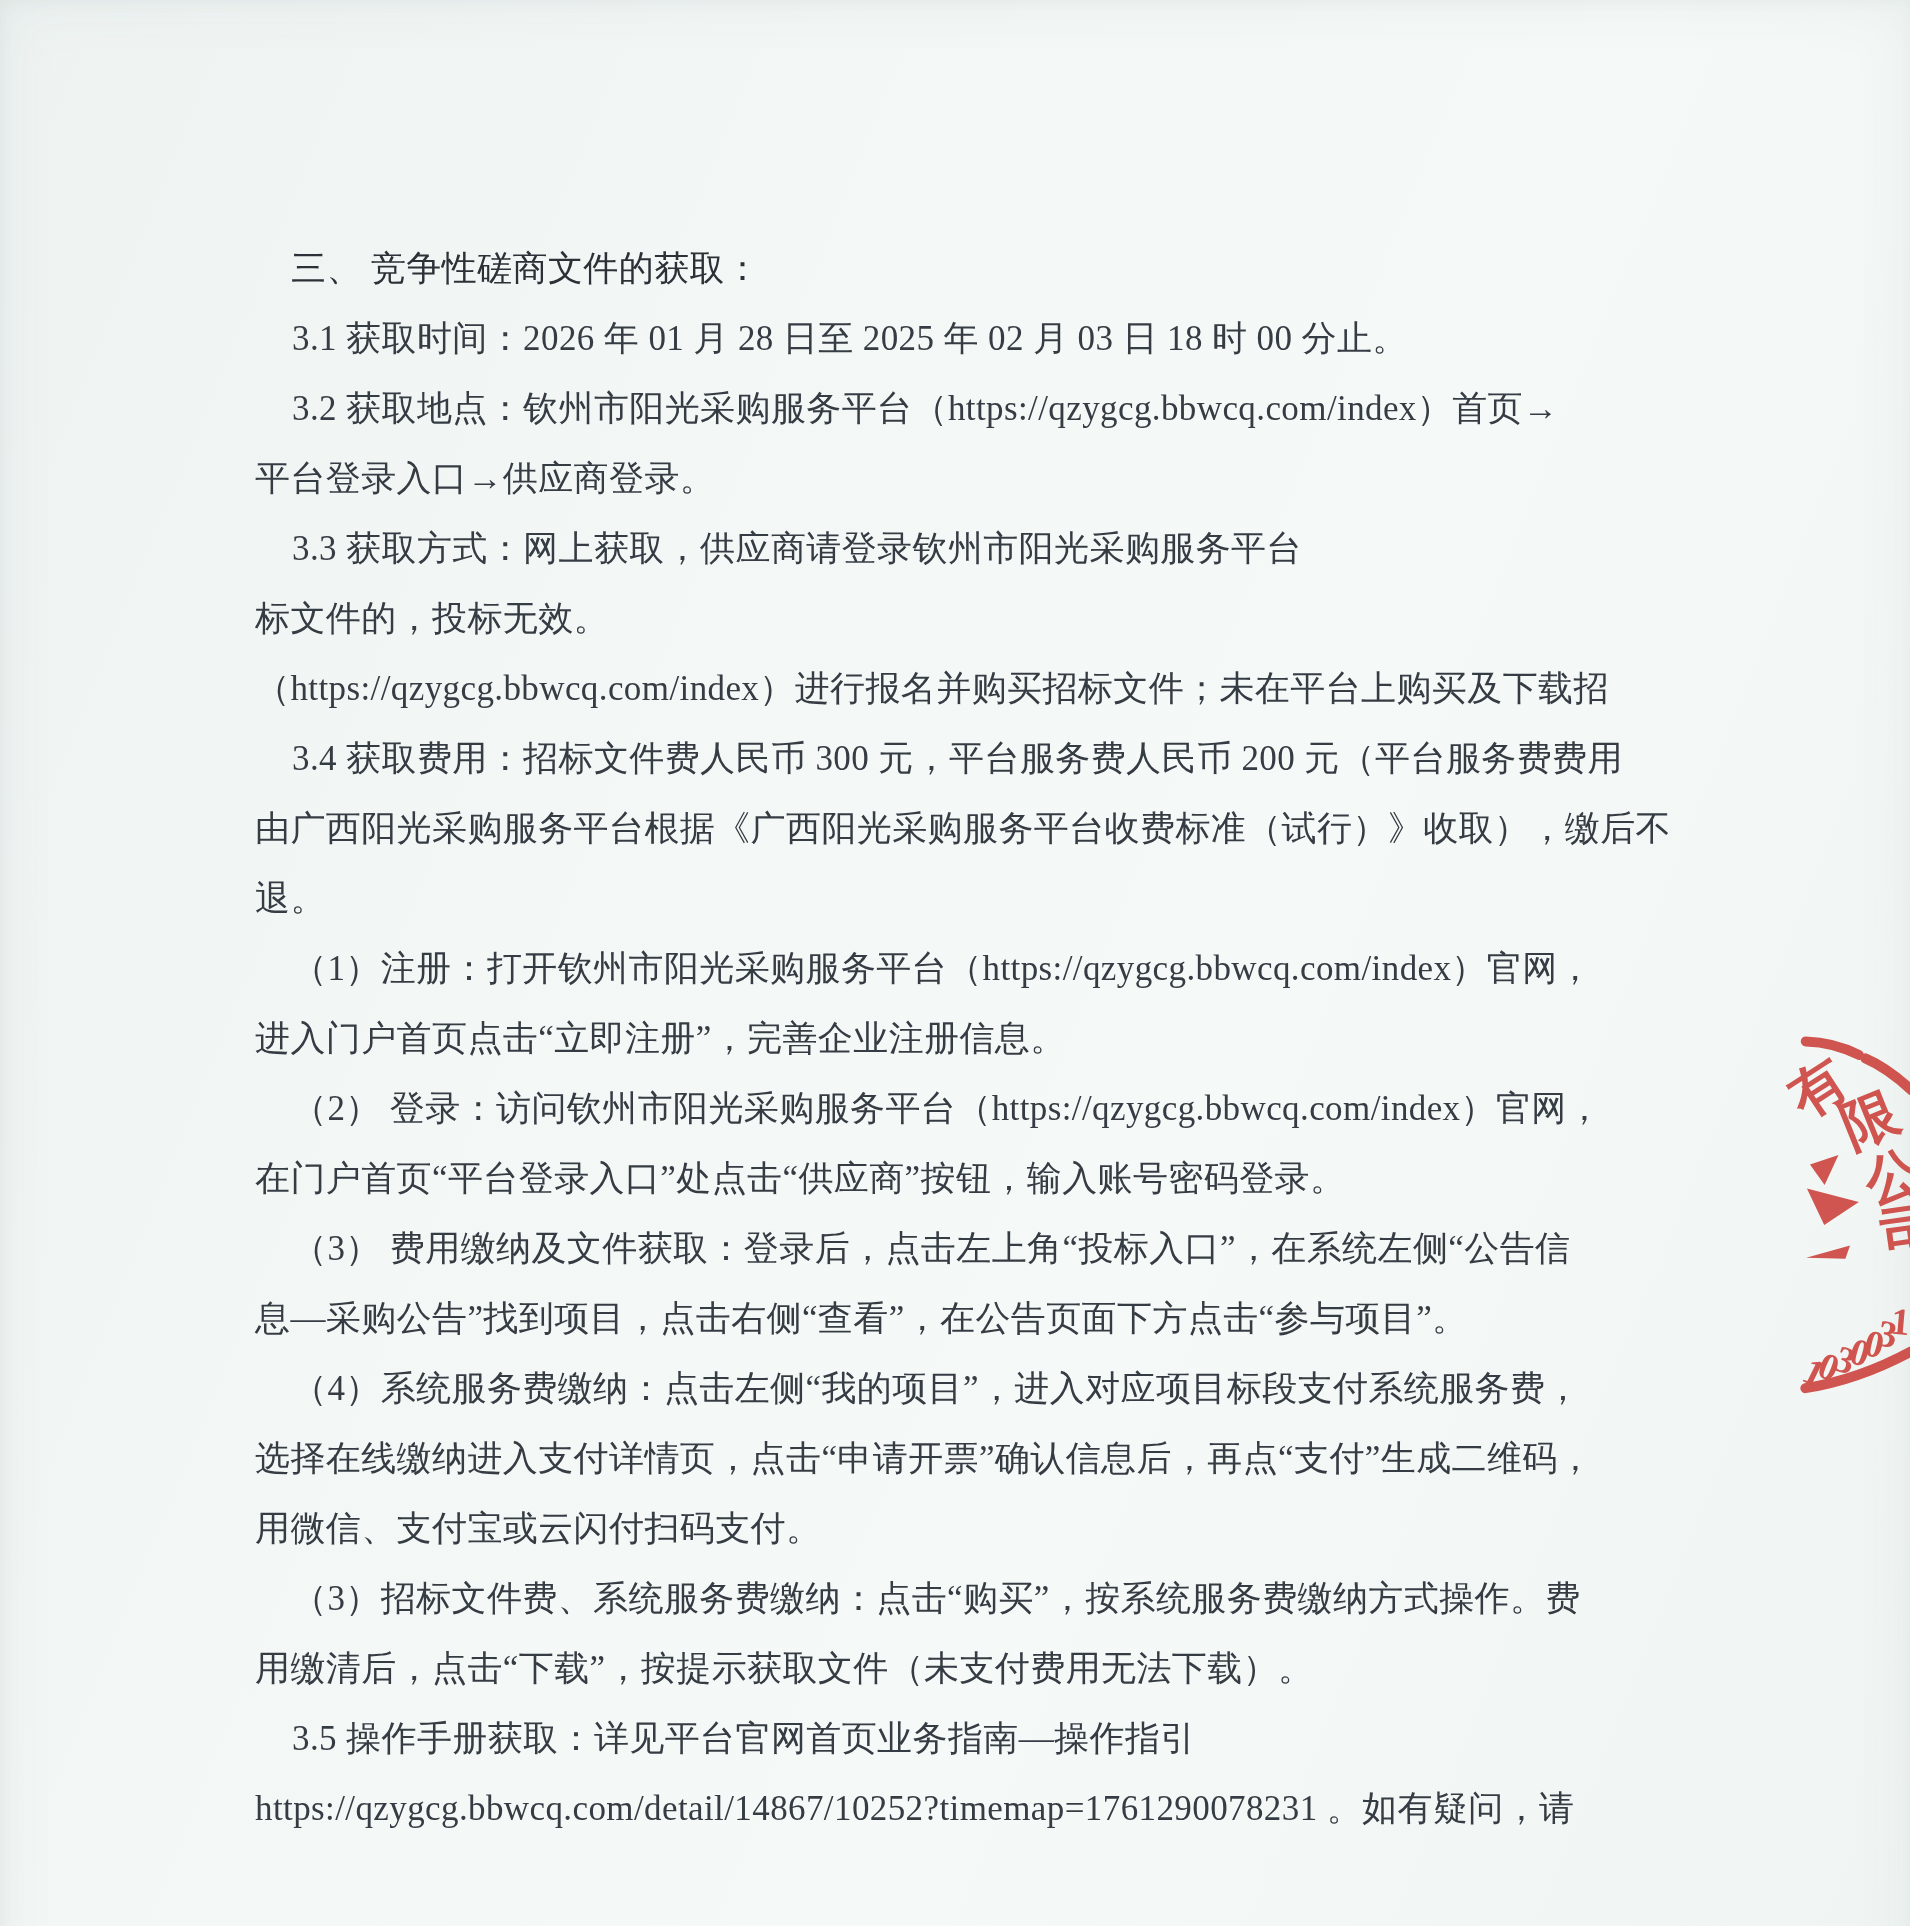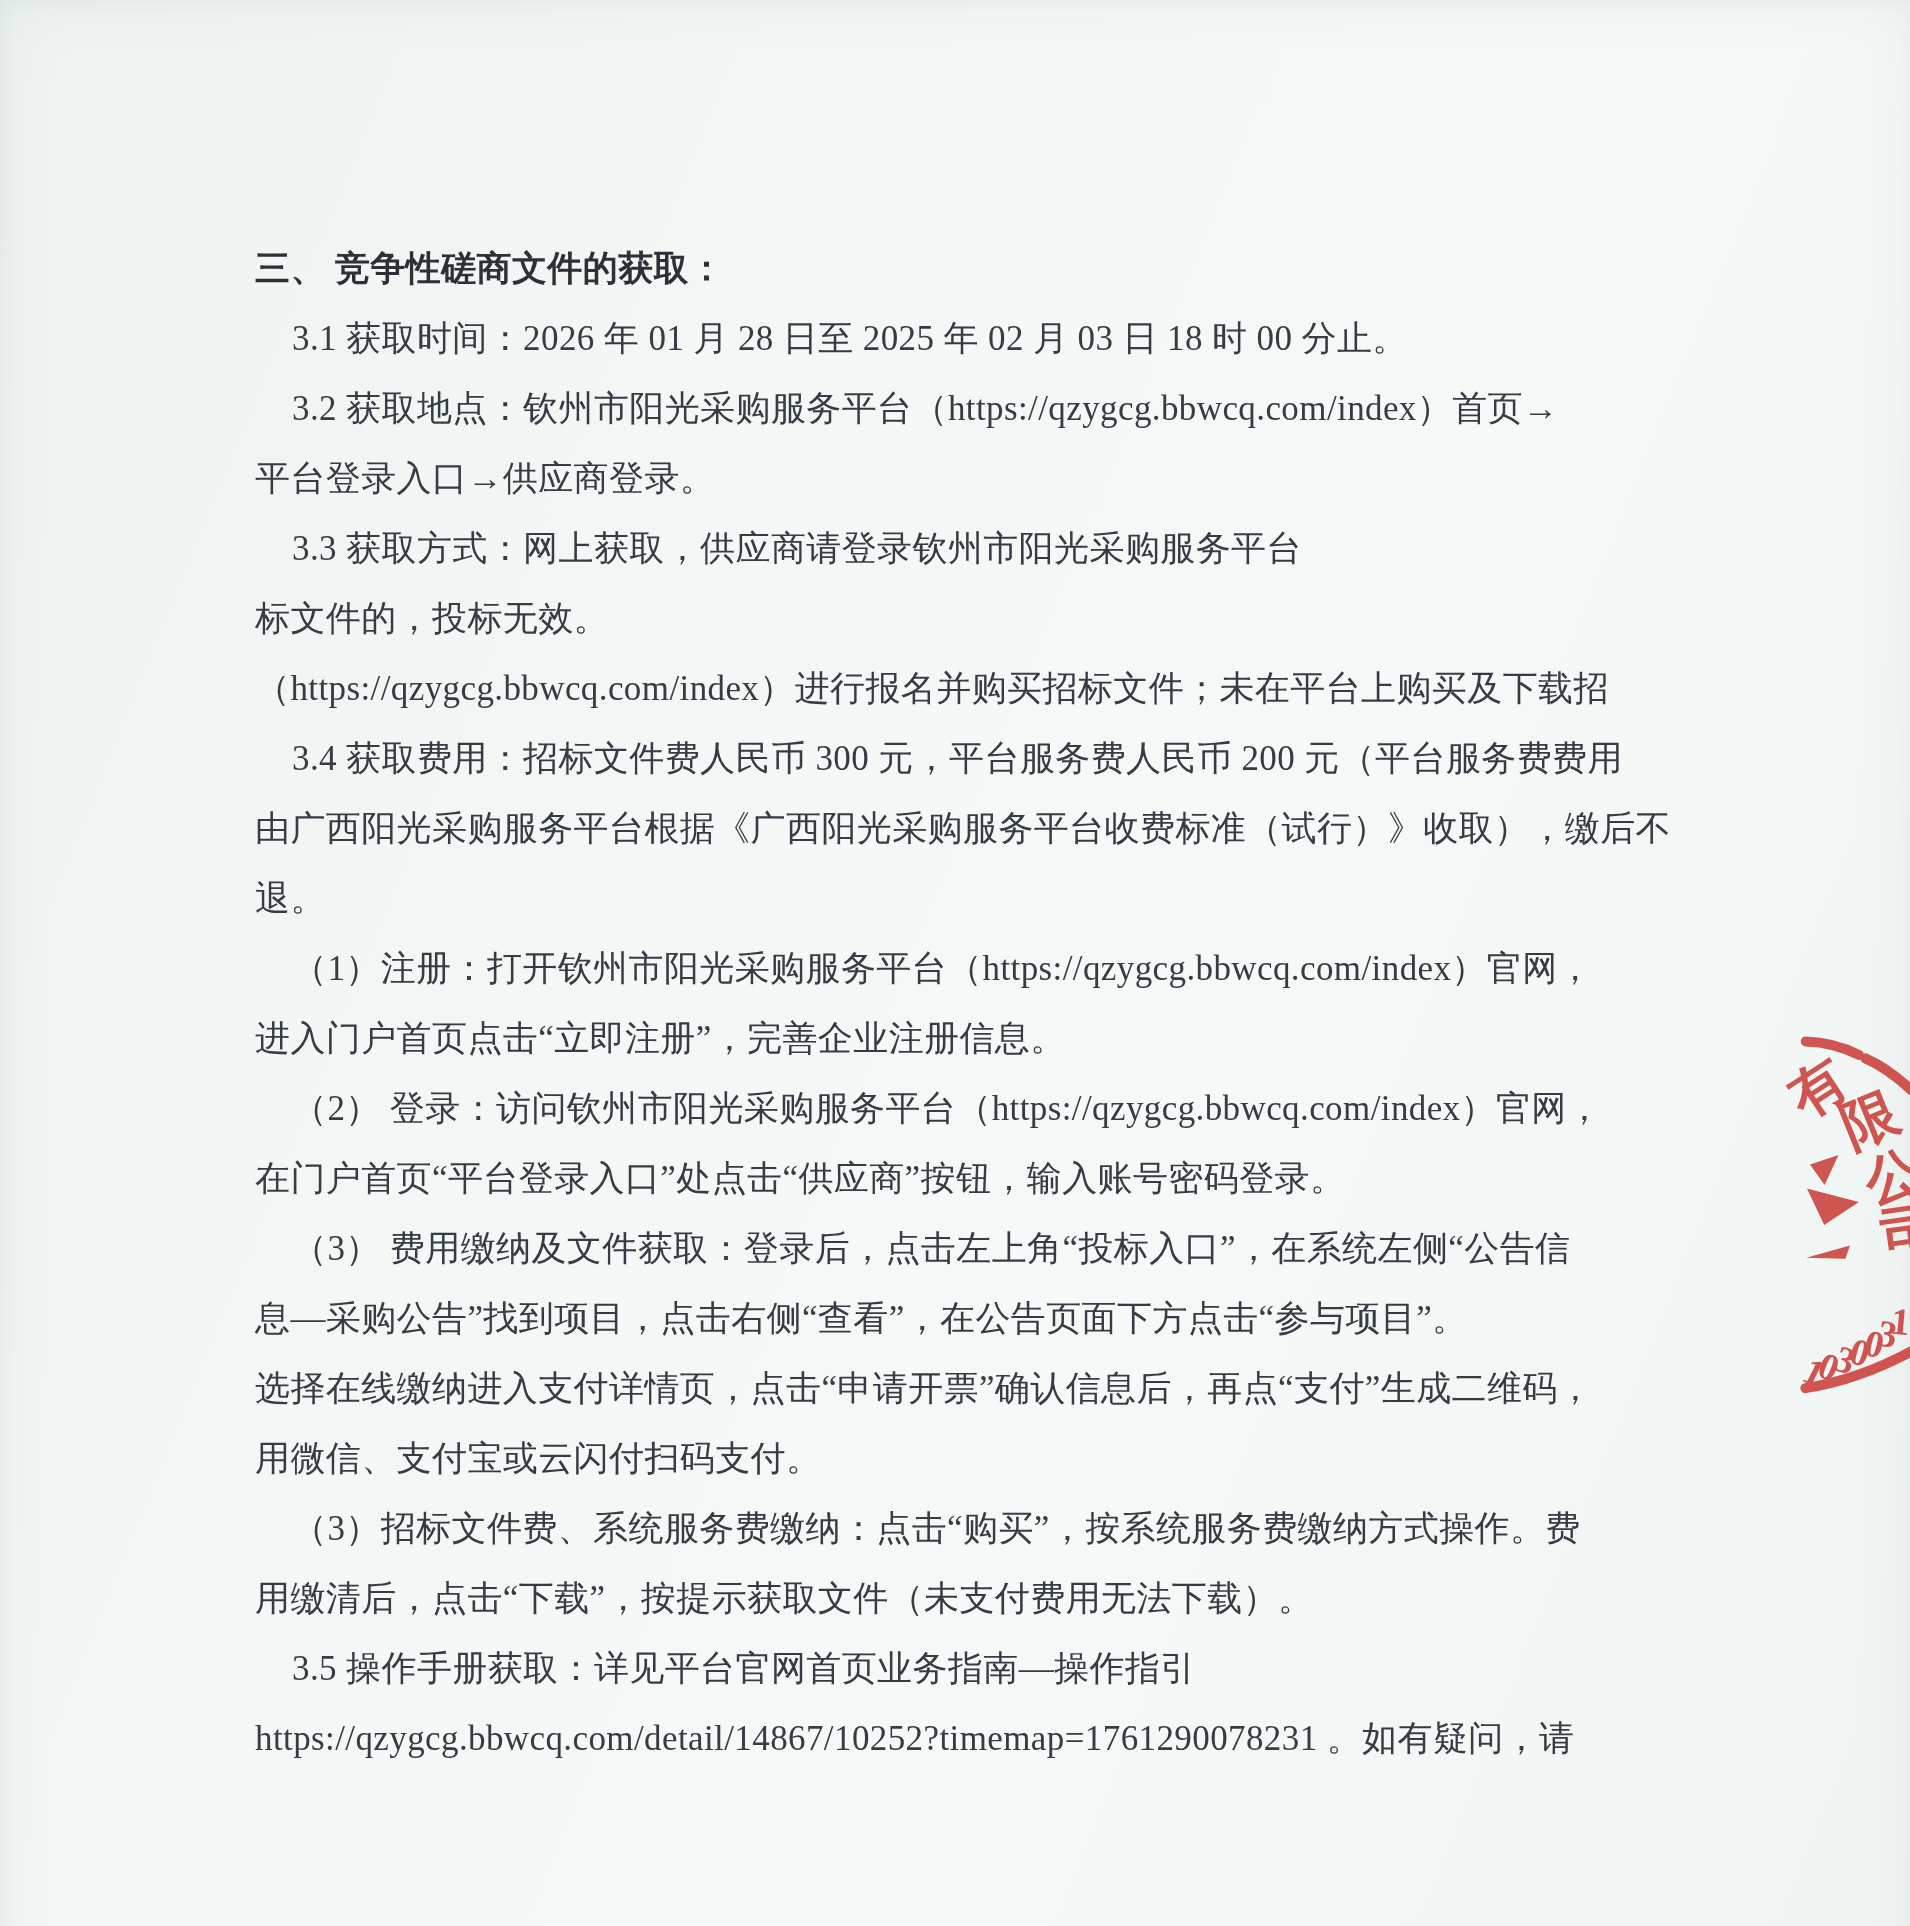"三、 竞争性磋商文件的获取：" .bold { font-weight: 700 -> 400; margin-left: none -> 36px }
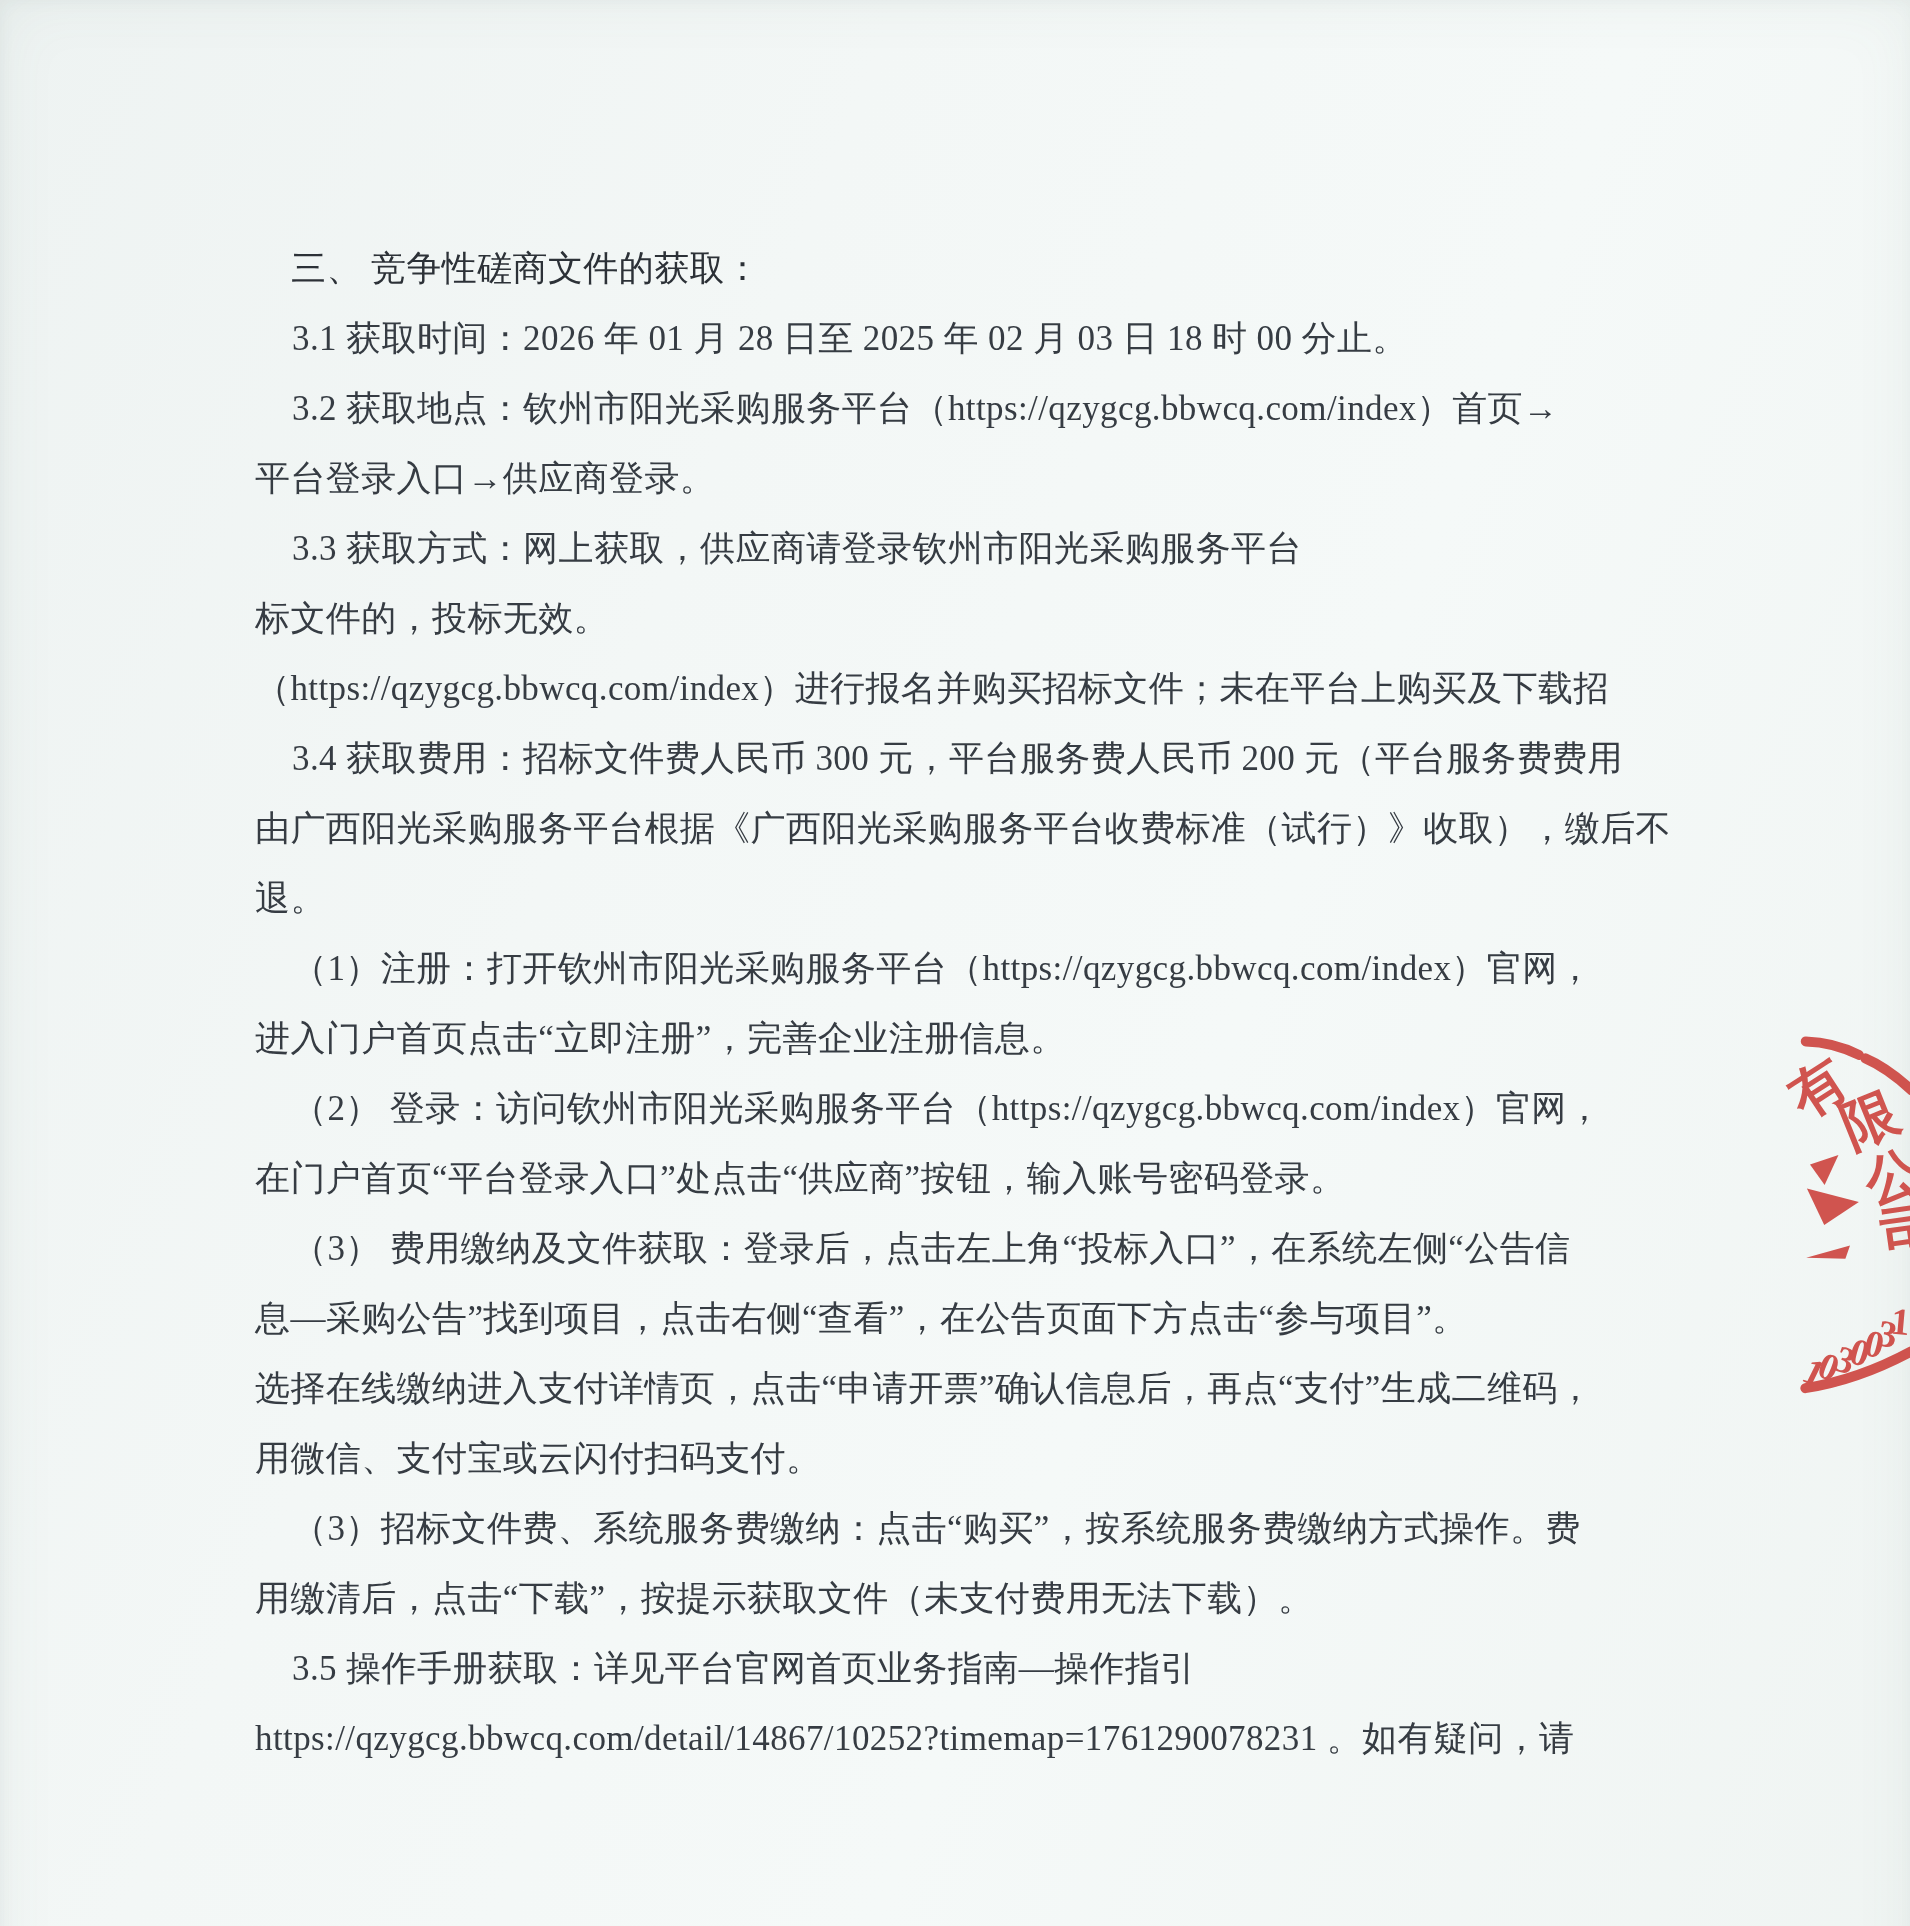"（4）系统服务费缴纳：点击左侧“我的项目”，进入对应项目标段支付系统服务费，" div.ln { html: none -> <div>（4）系统服务费缴纳：点击左侧“我的项目”，进入对应项目标段支付系统服务费，</div> }
